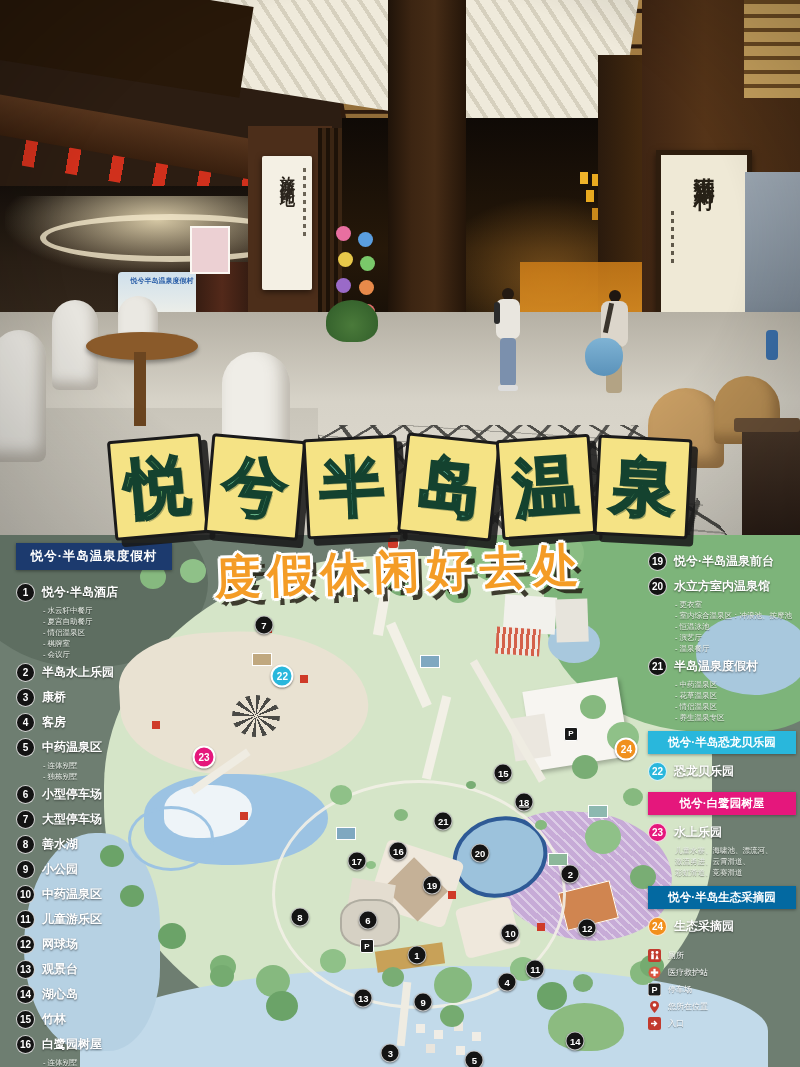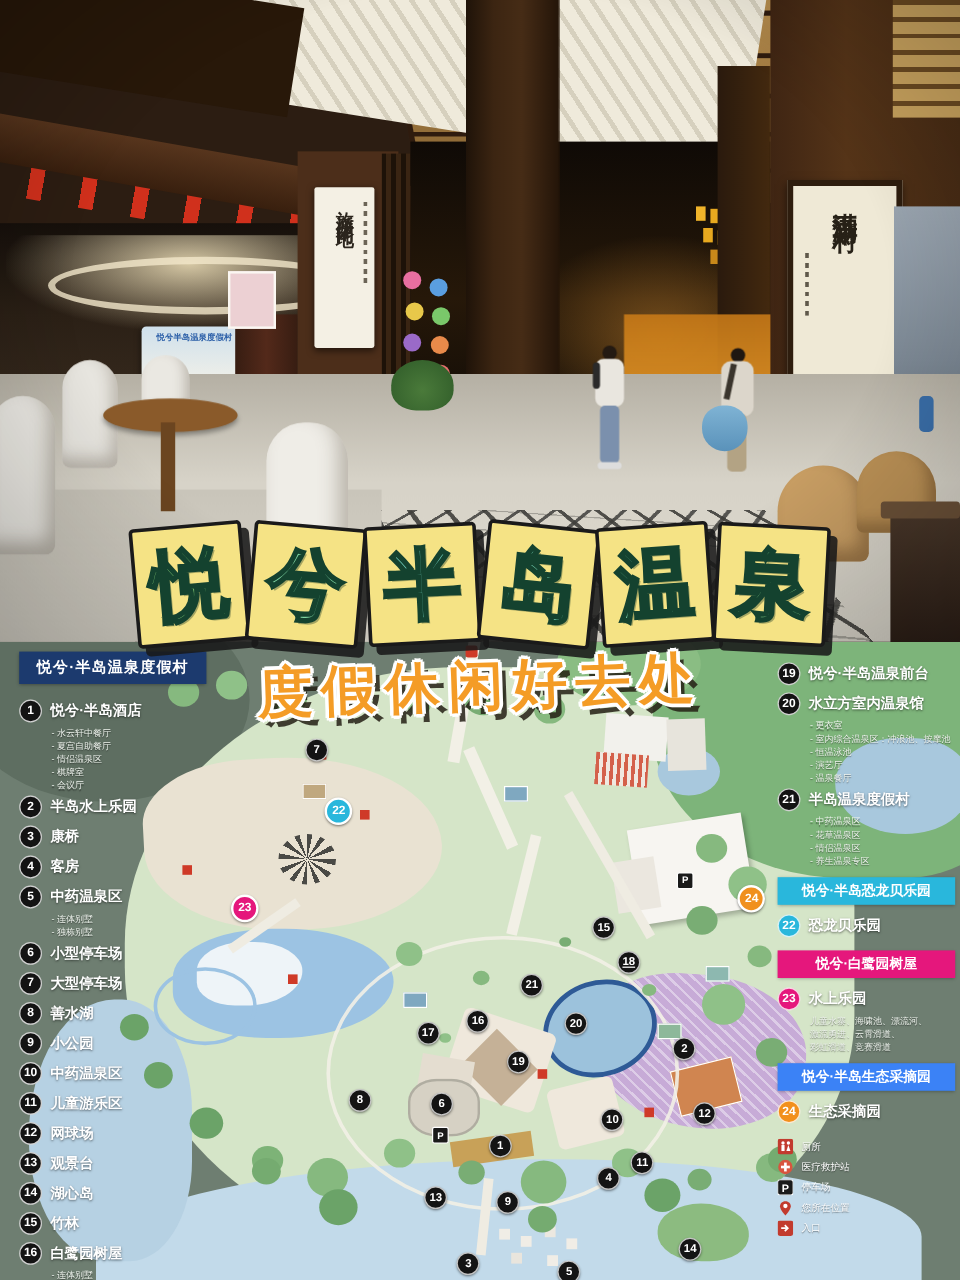"悦兮·半岛生态采摘园" div.rl-bar { background: #3b82f6 -> #0369a1 }
